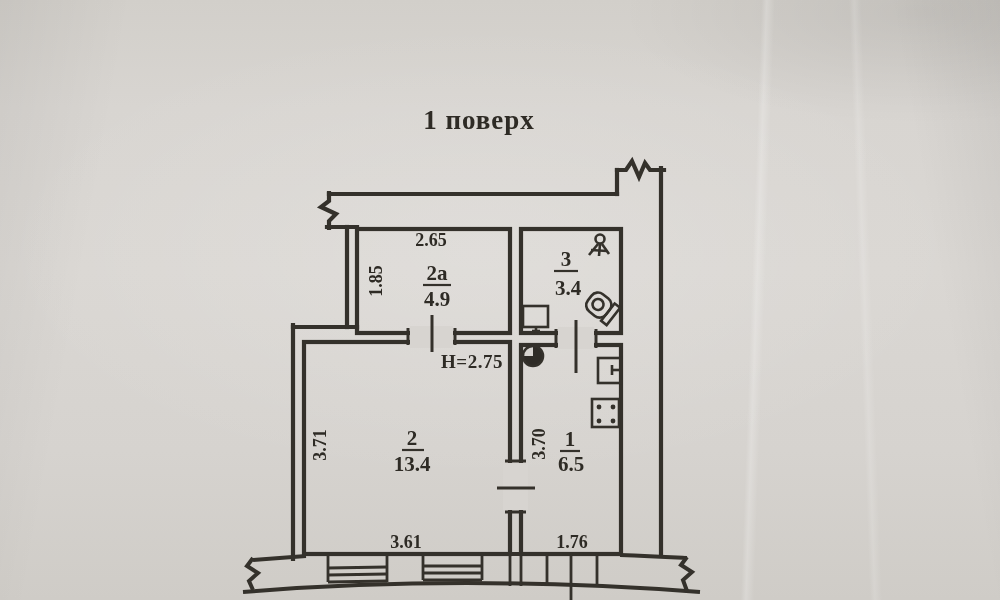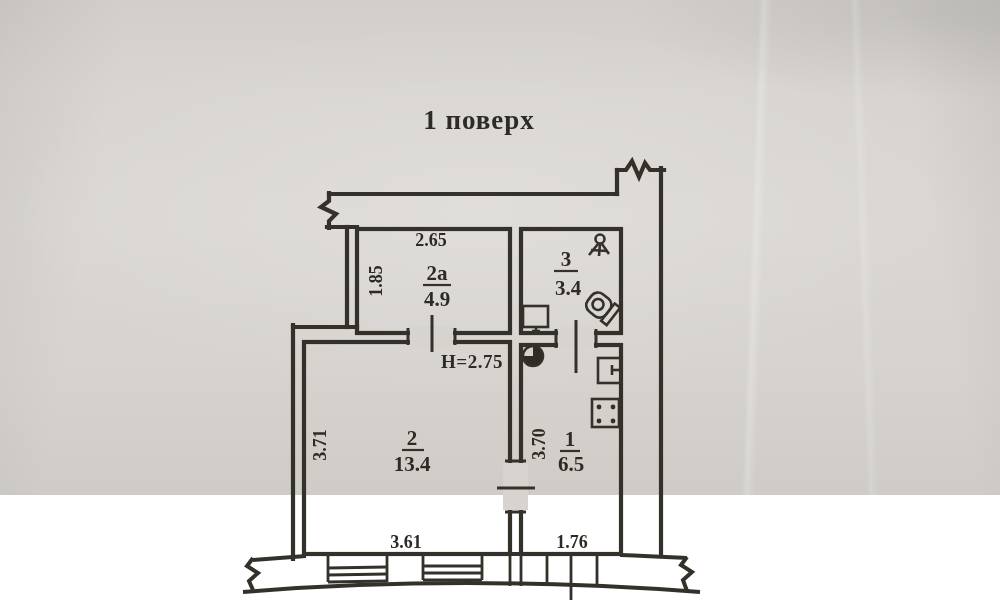"1 поверх" .paper { height: 495px -> 600px }
